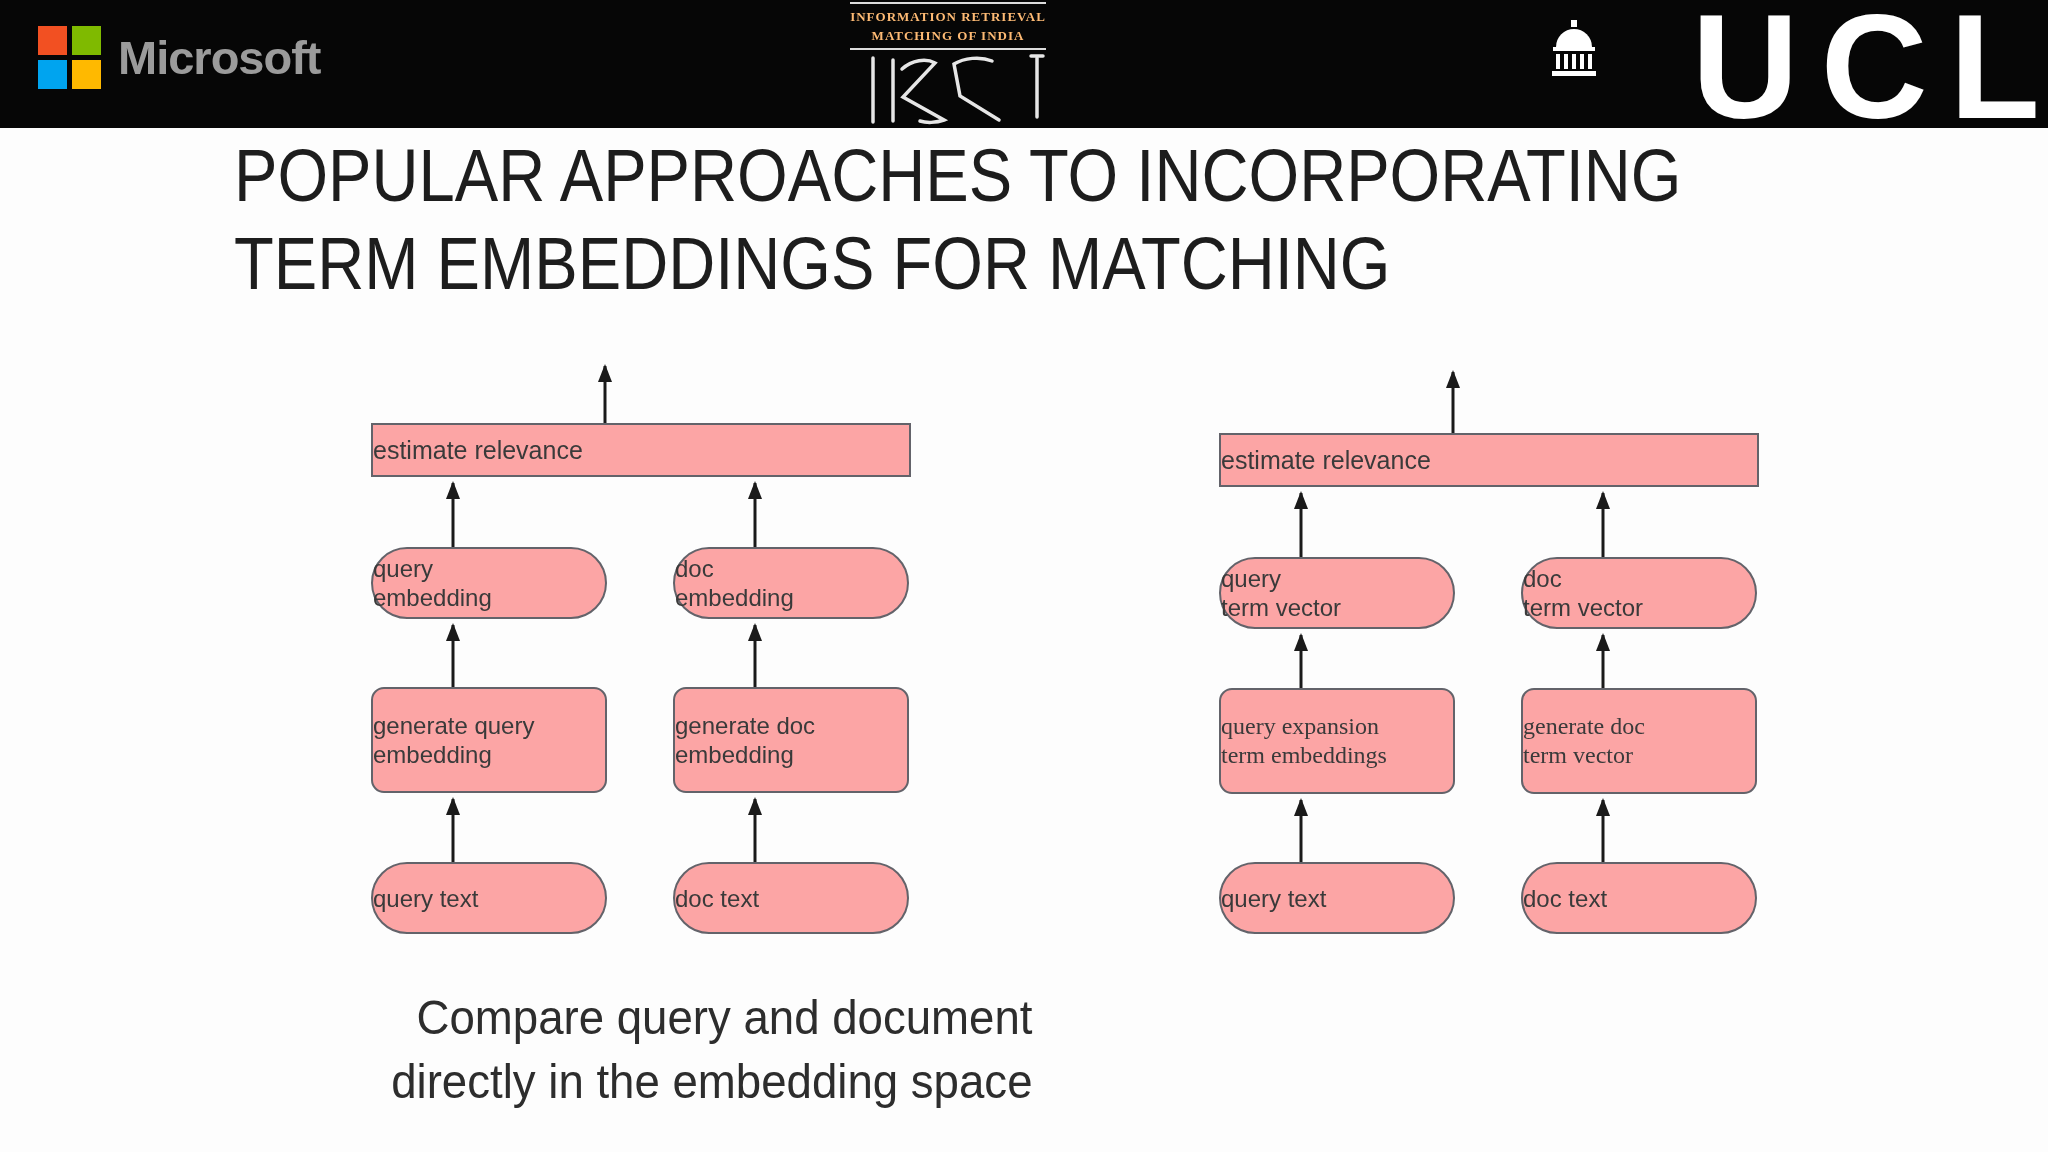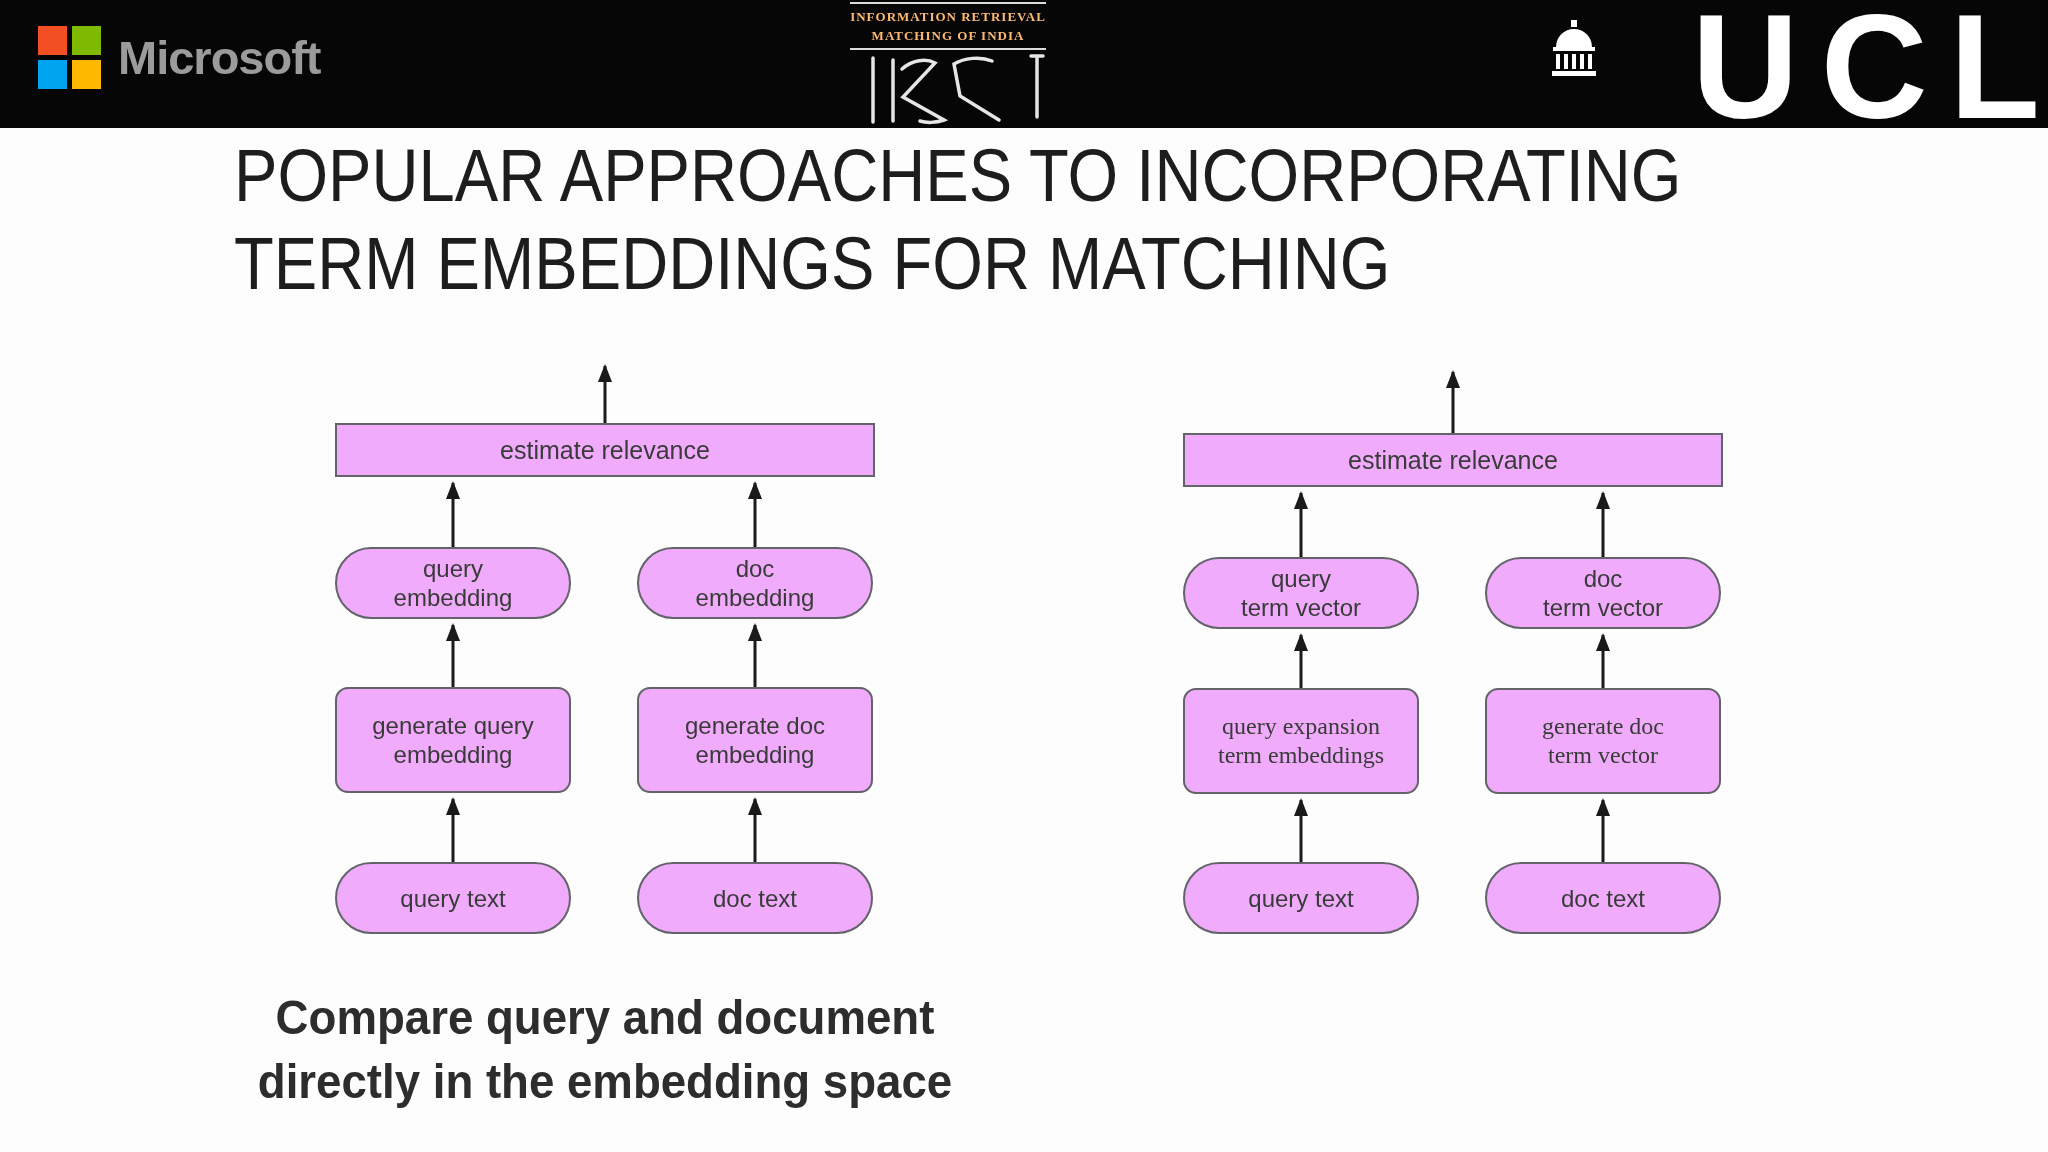"estimate relevance" .node { align-items: center -> flex-start; background: #f0abfc -> #fca5a5; margin-left: none -> 36px }
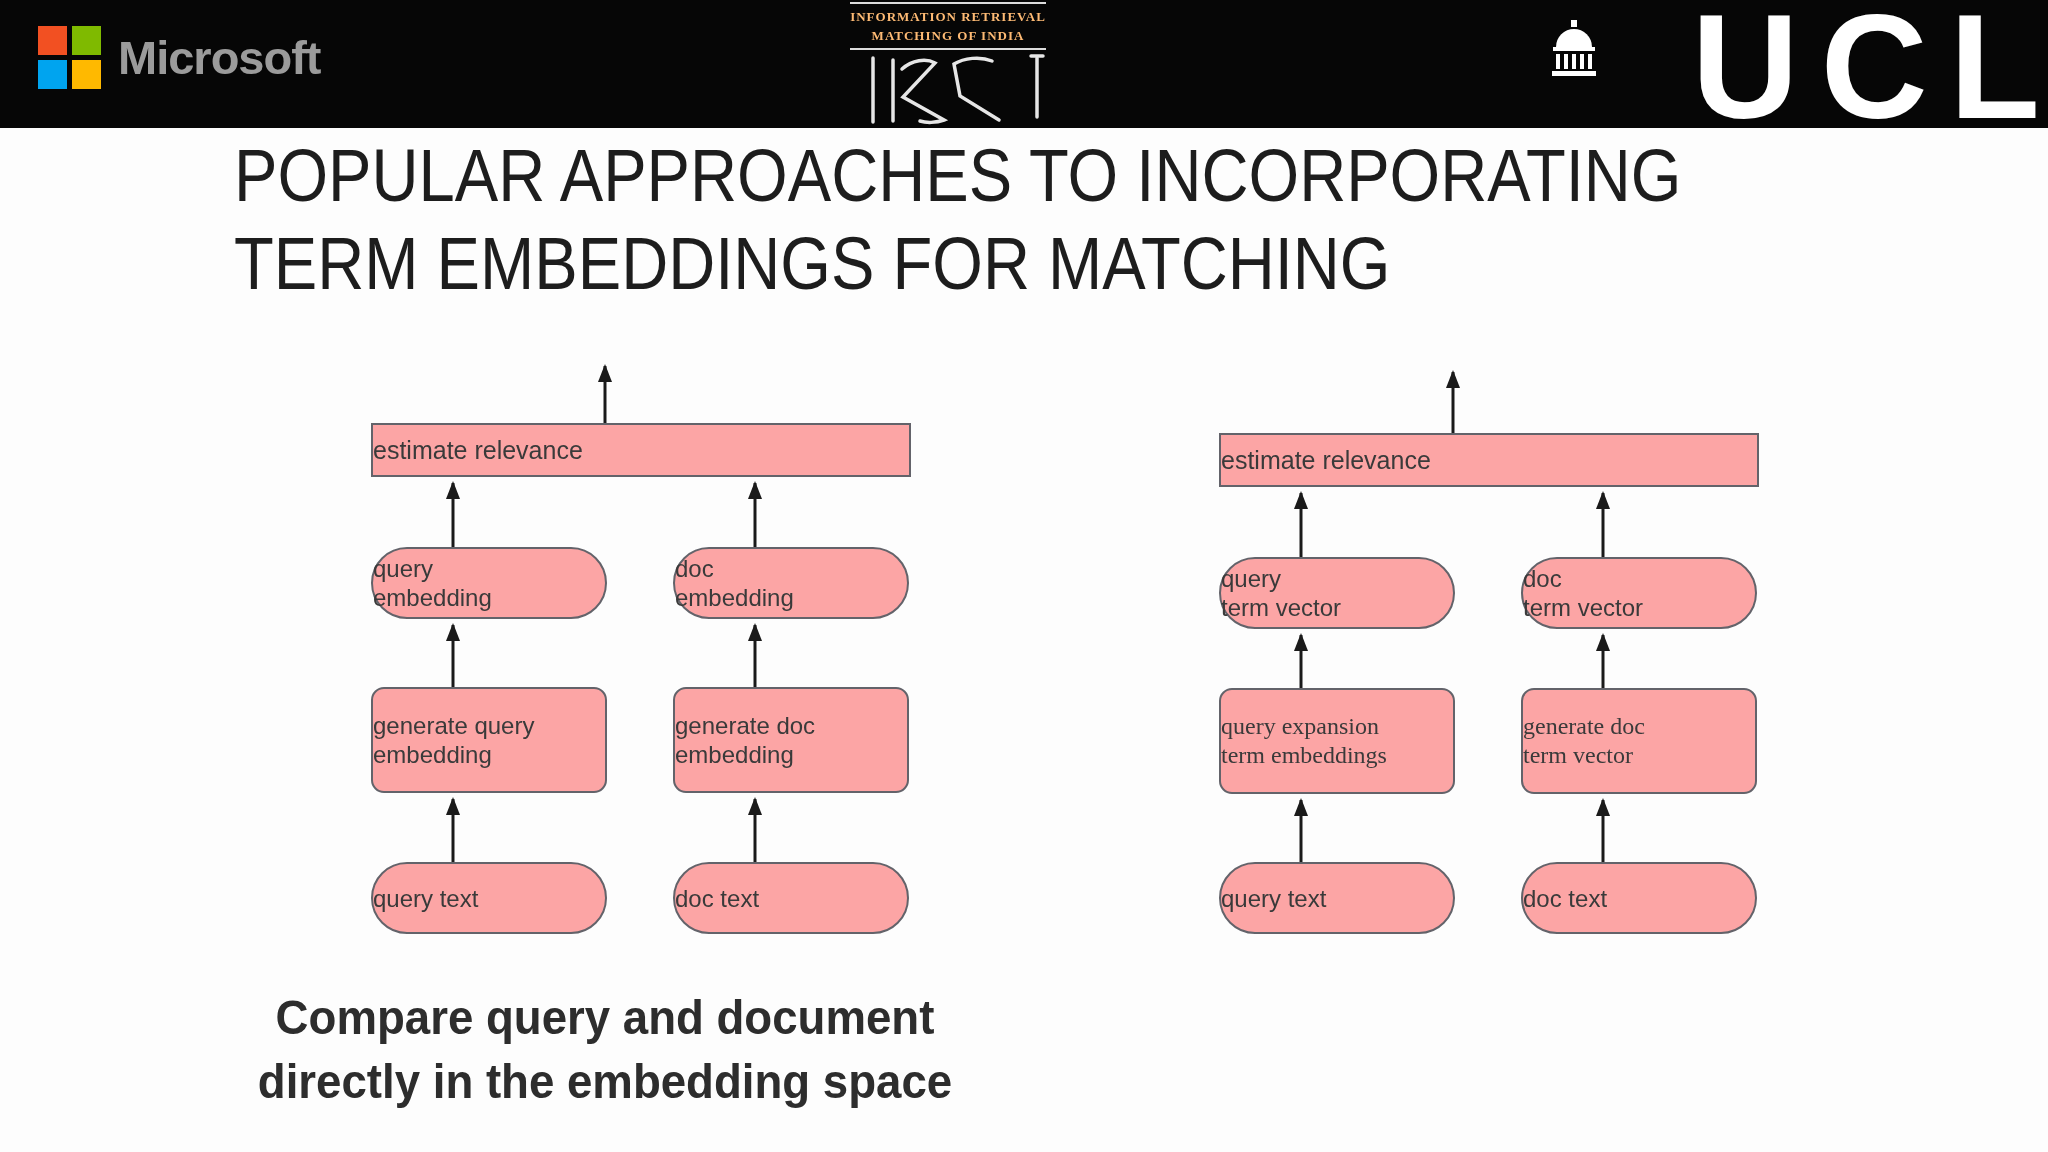"Compare query and document" .caption { font-weight: 700 -> 400; text-align: center -> right }
